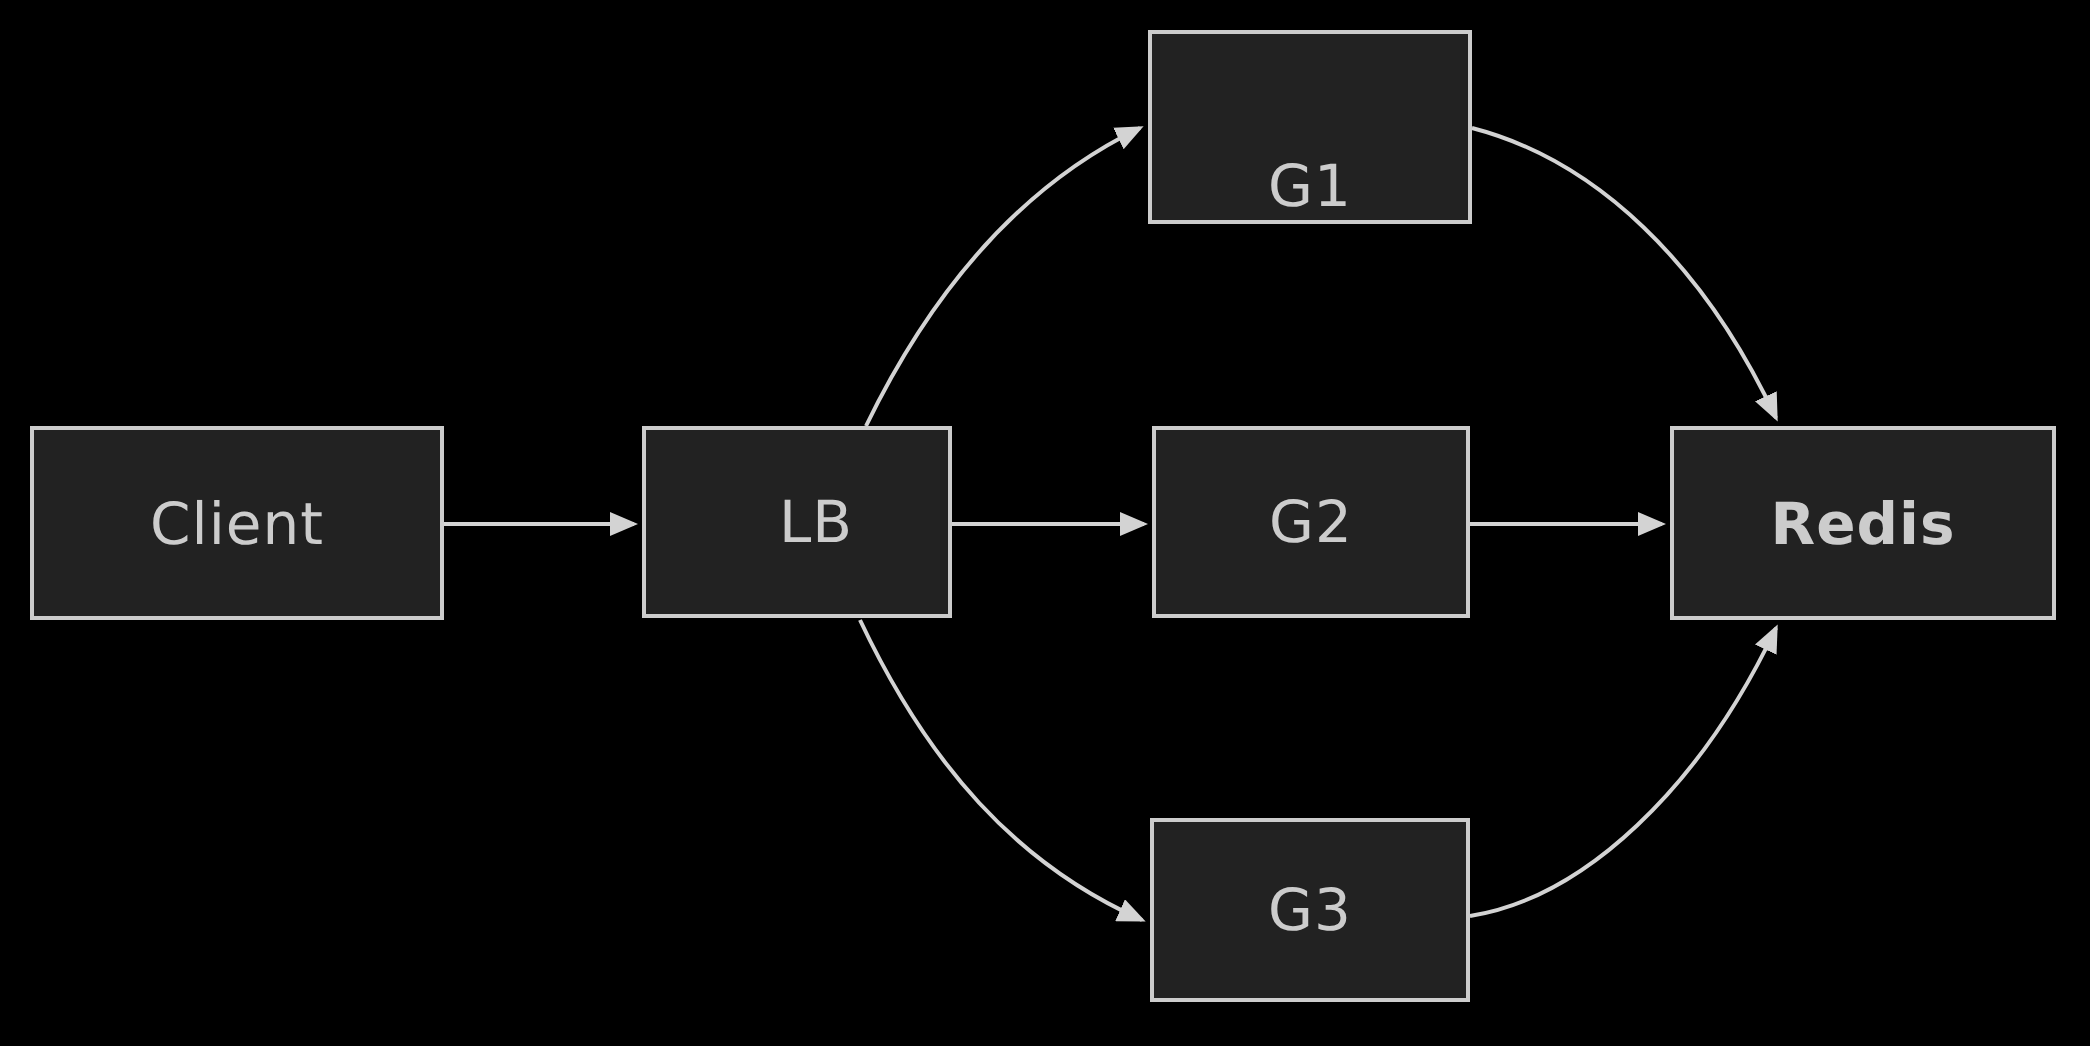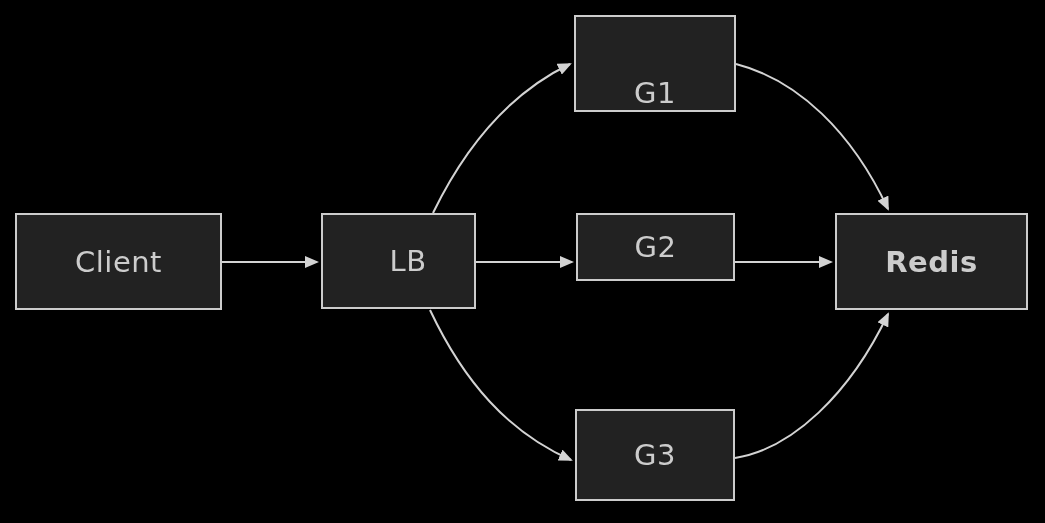"G2" .node-g2 { height: 68px -> 96px }
